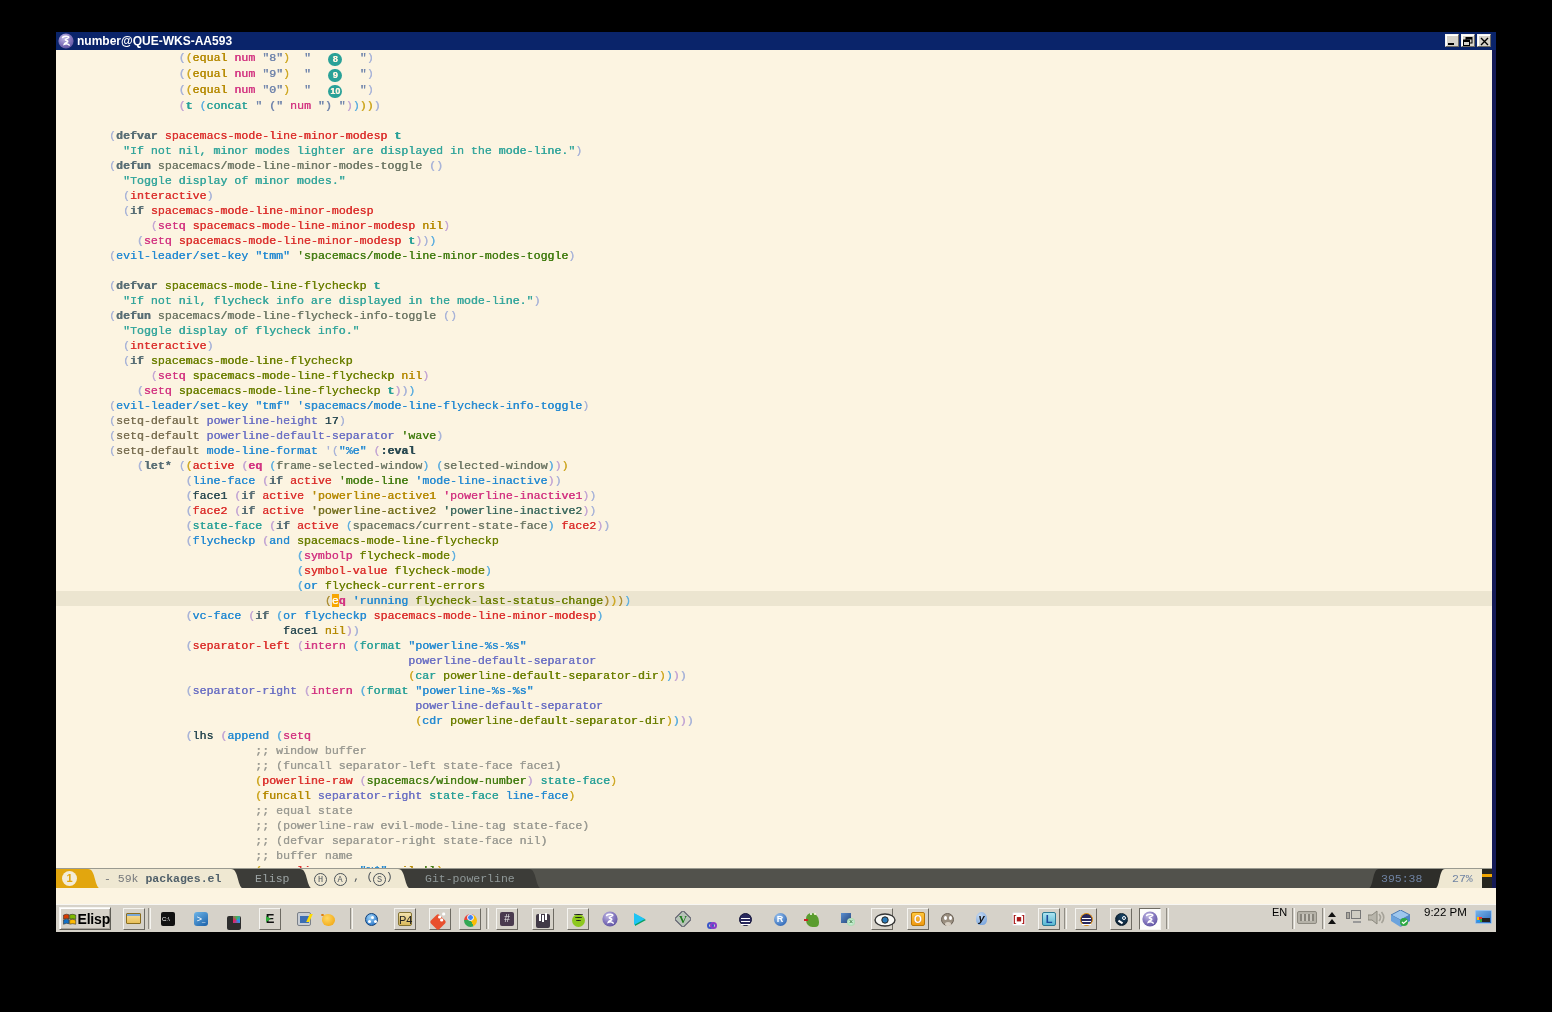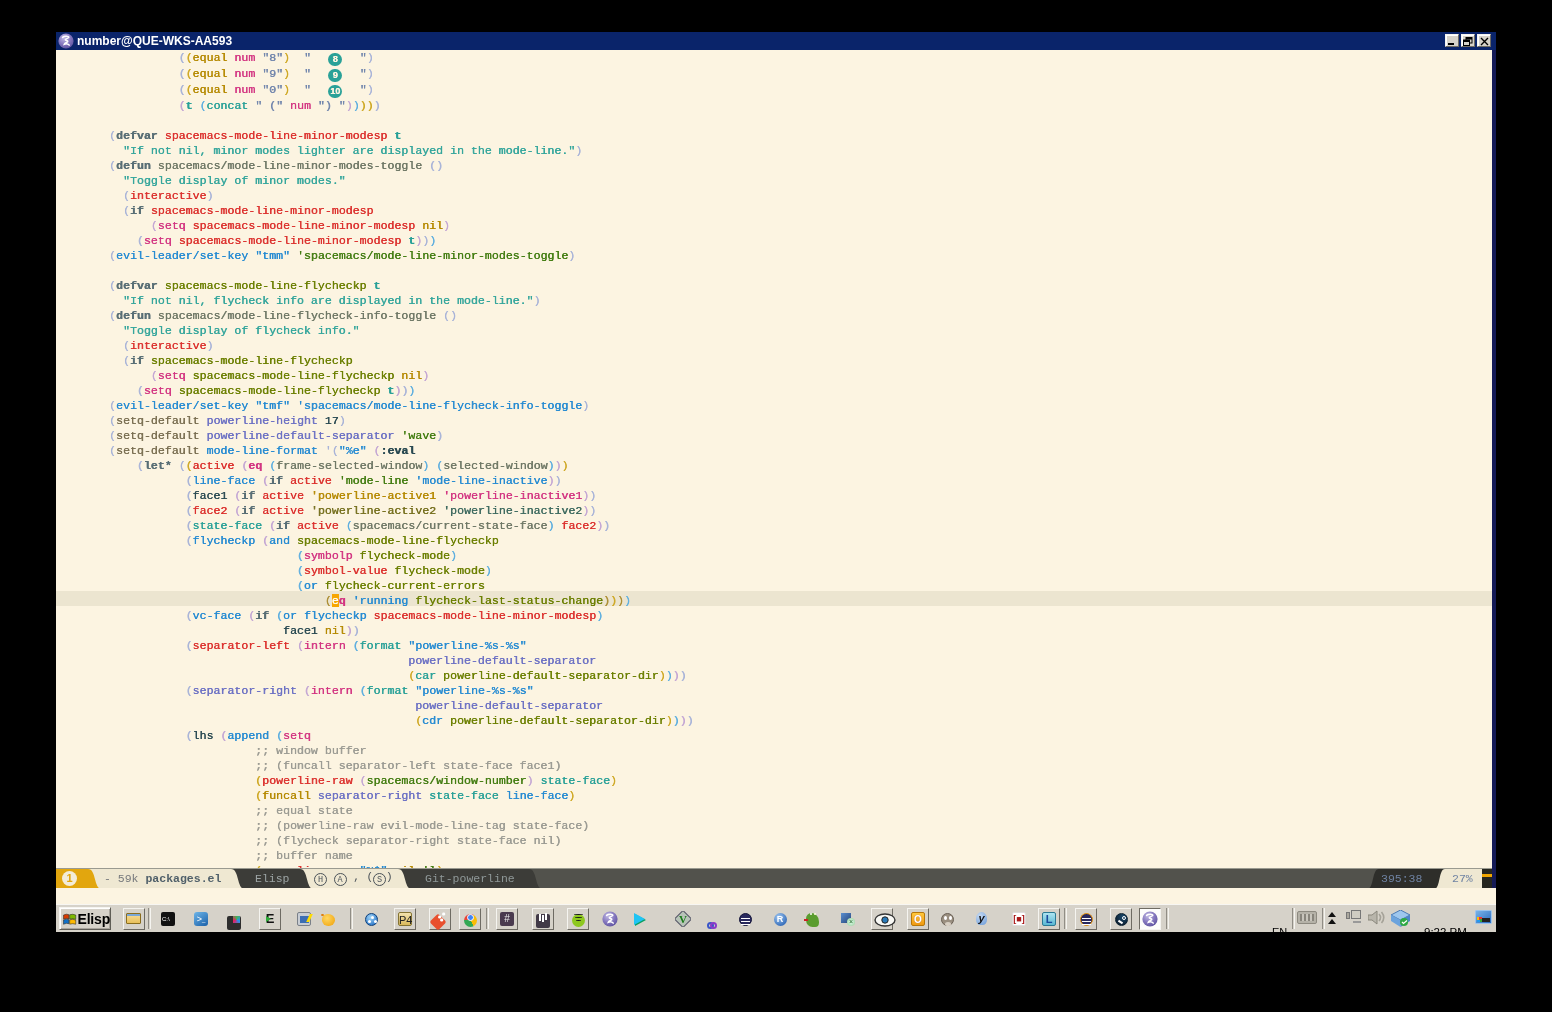";; (flycheck separator-right state-face" span { text: flycheck -> defvar }
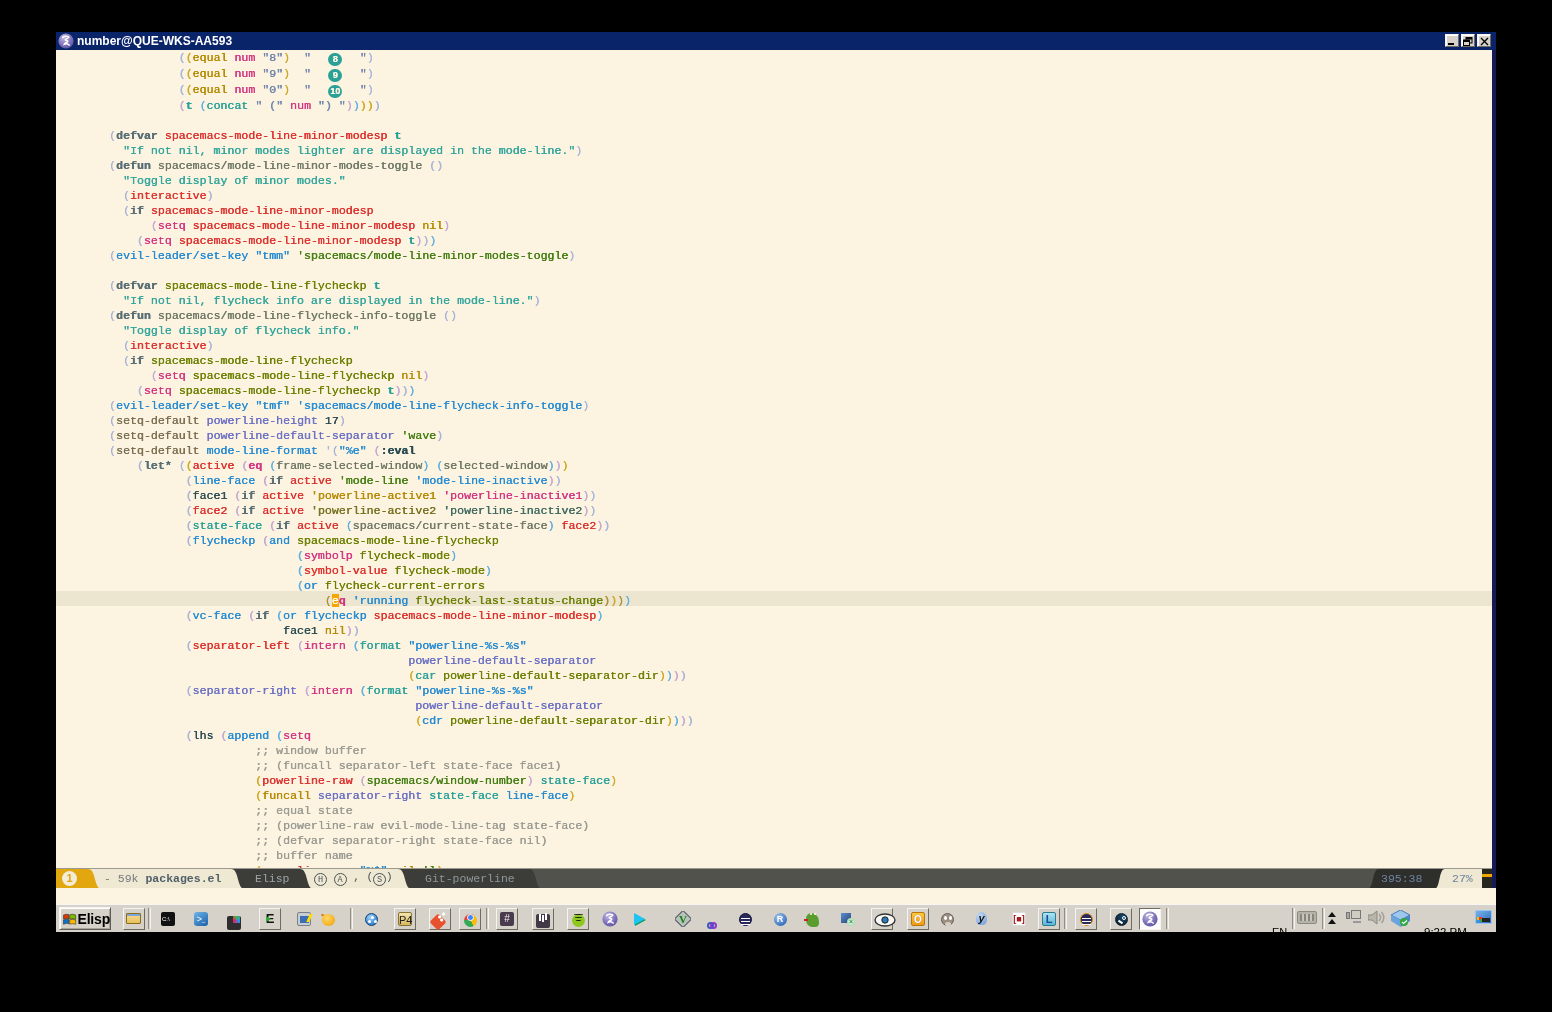"EN" .trtxt { top: 21px -> 1px }
